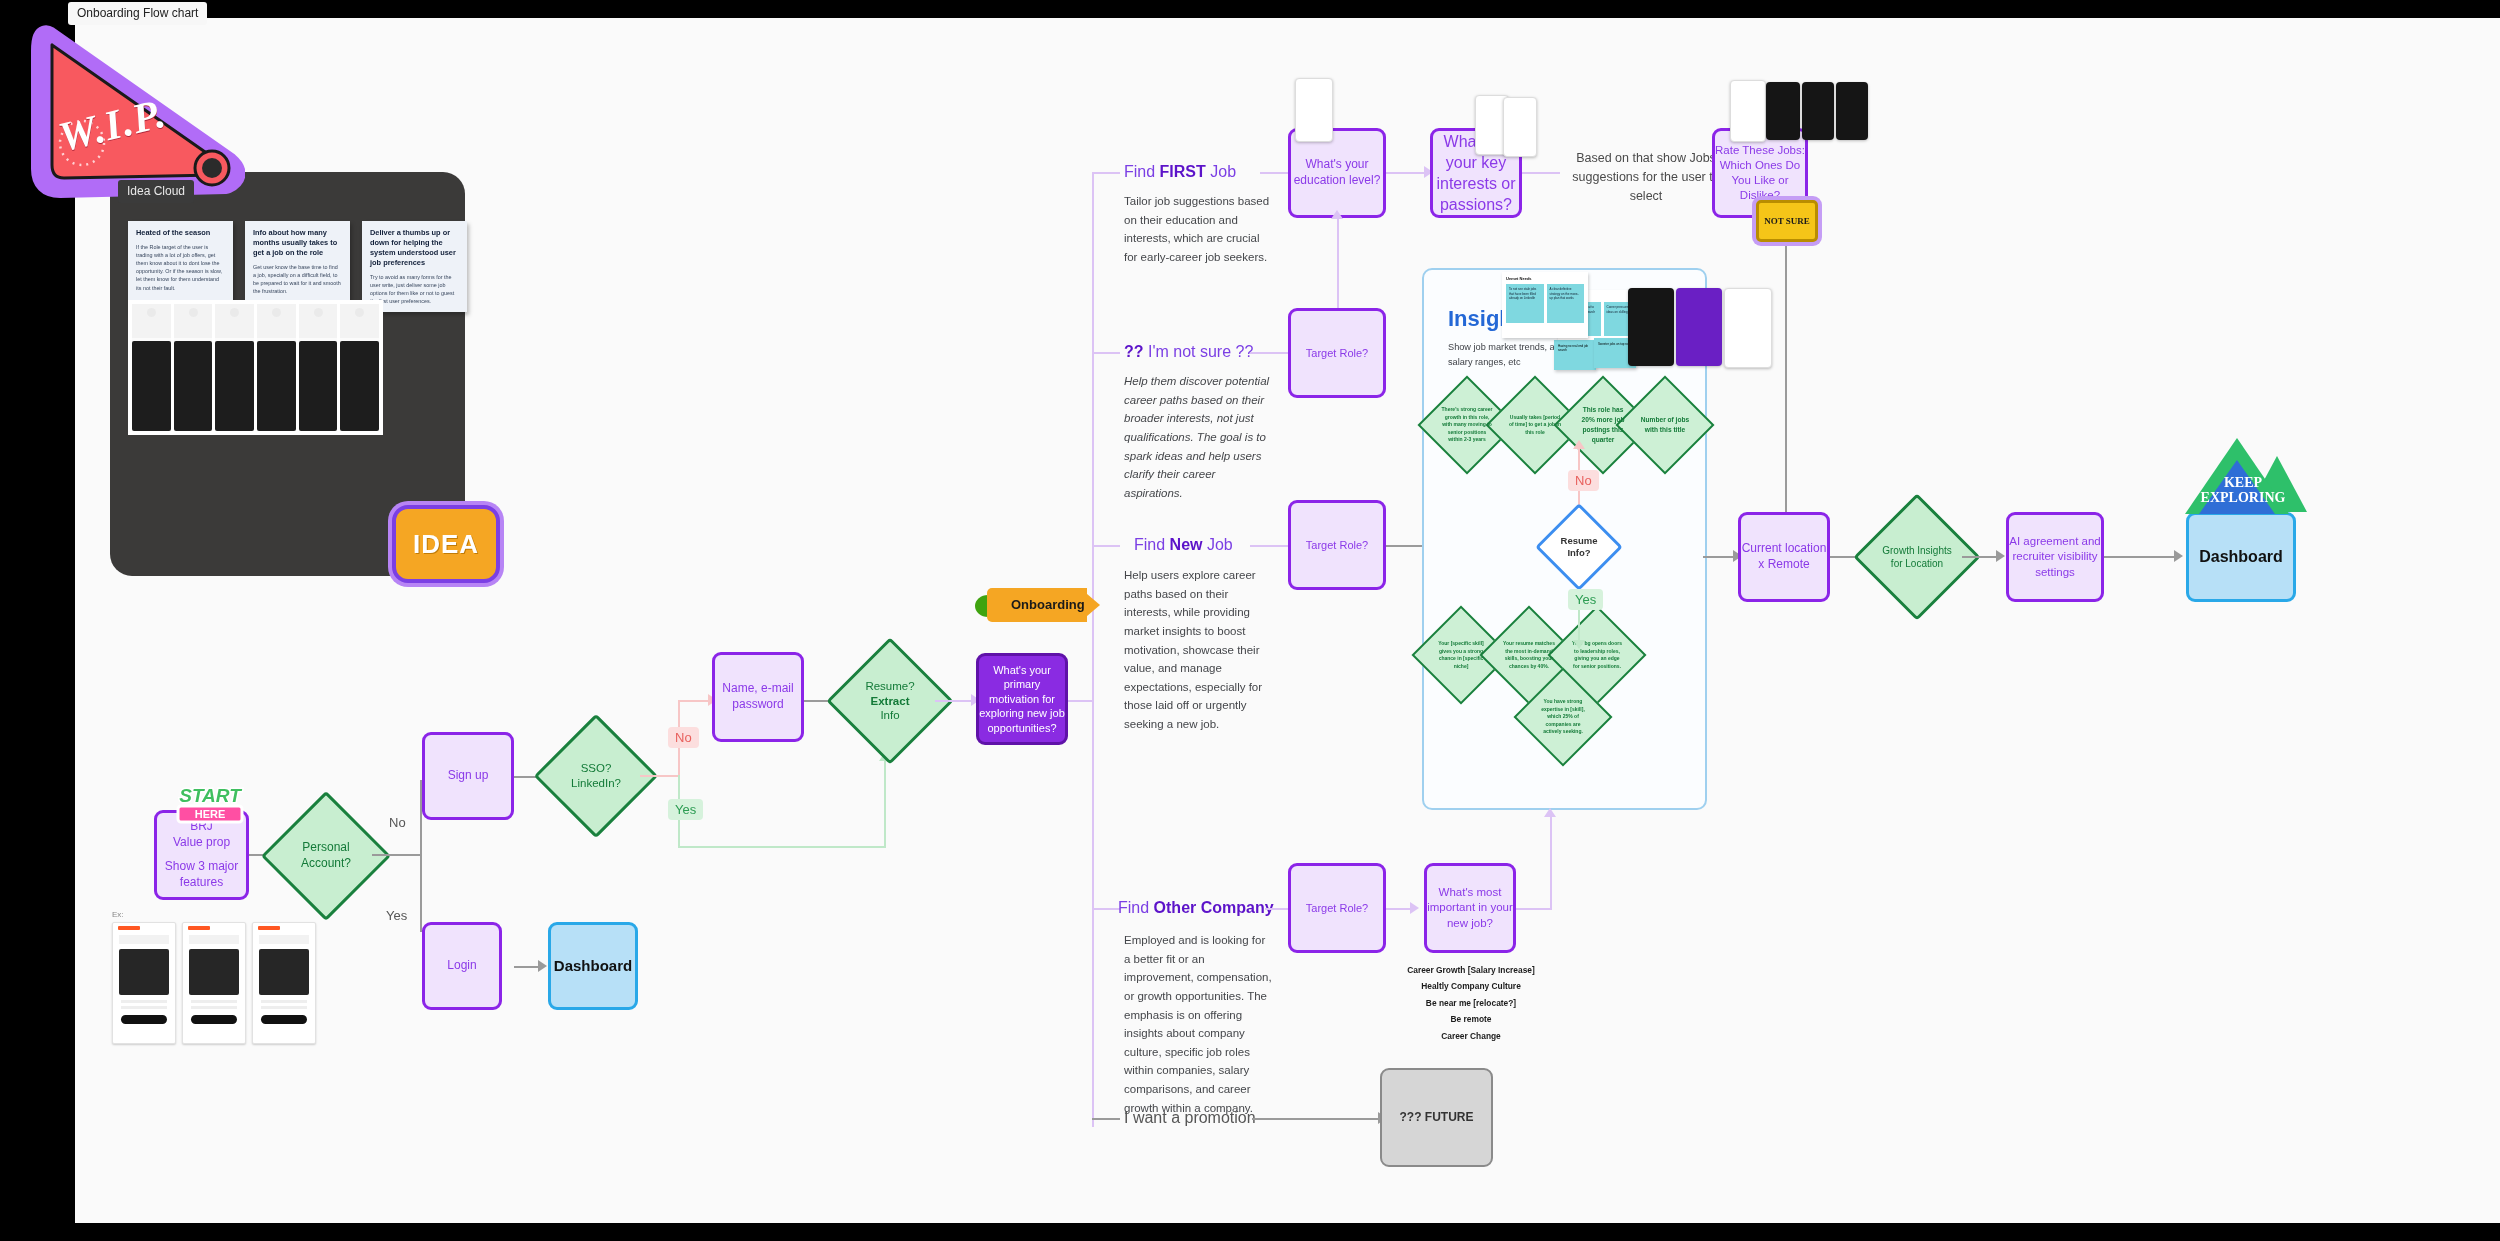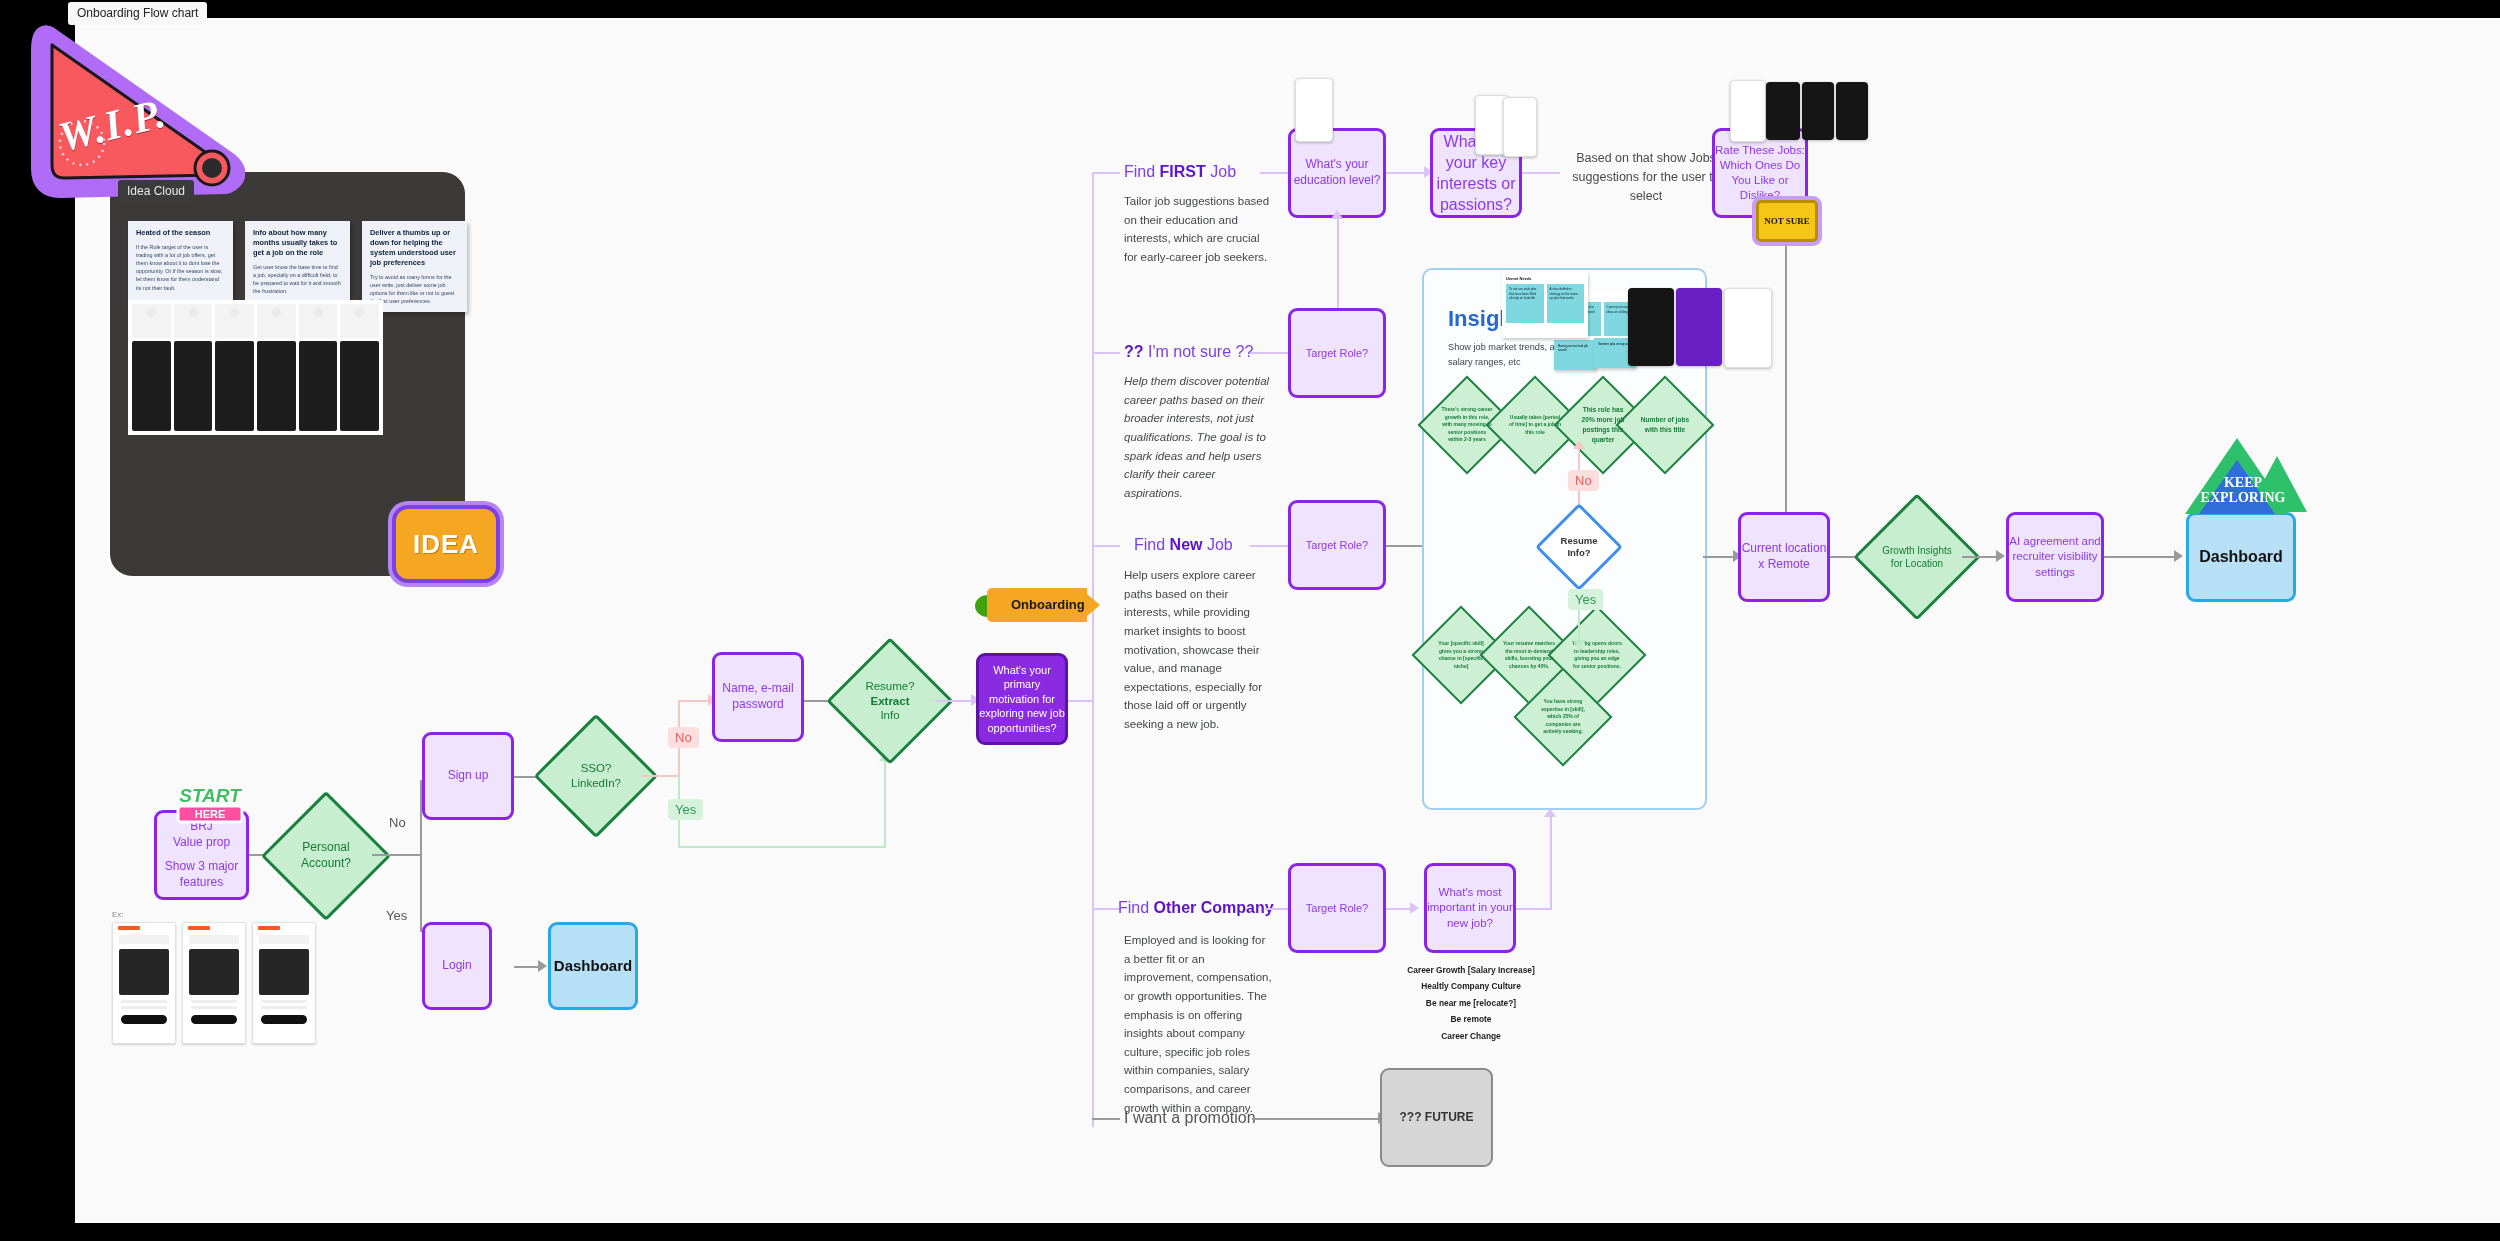"Login" div.node { width: 70px -> 80px }
